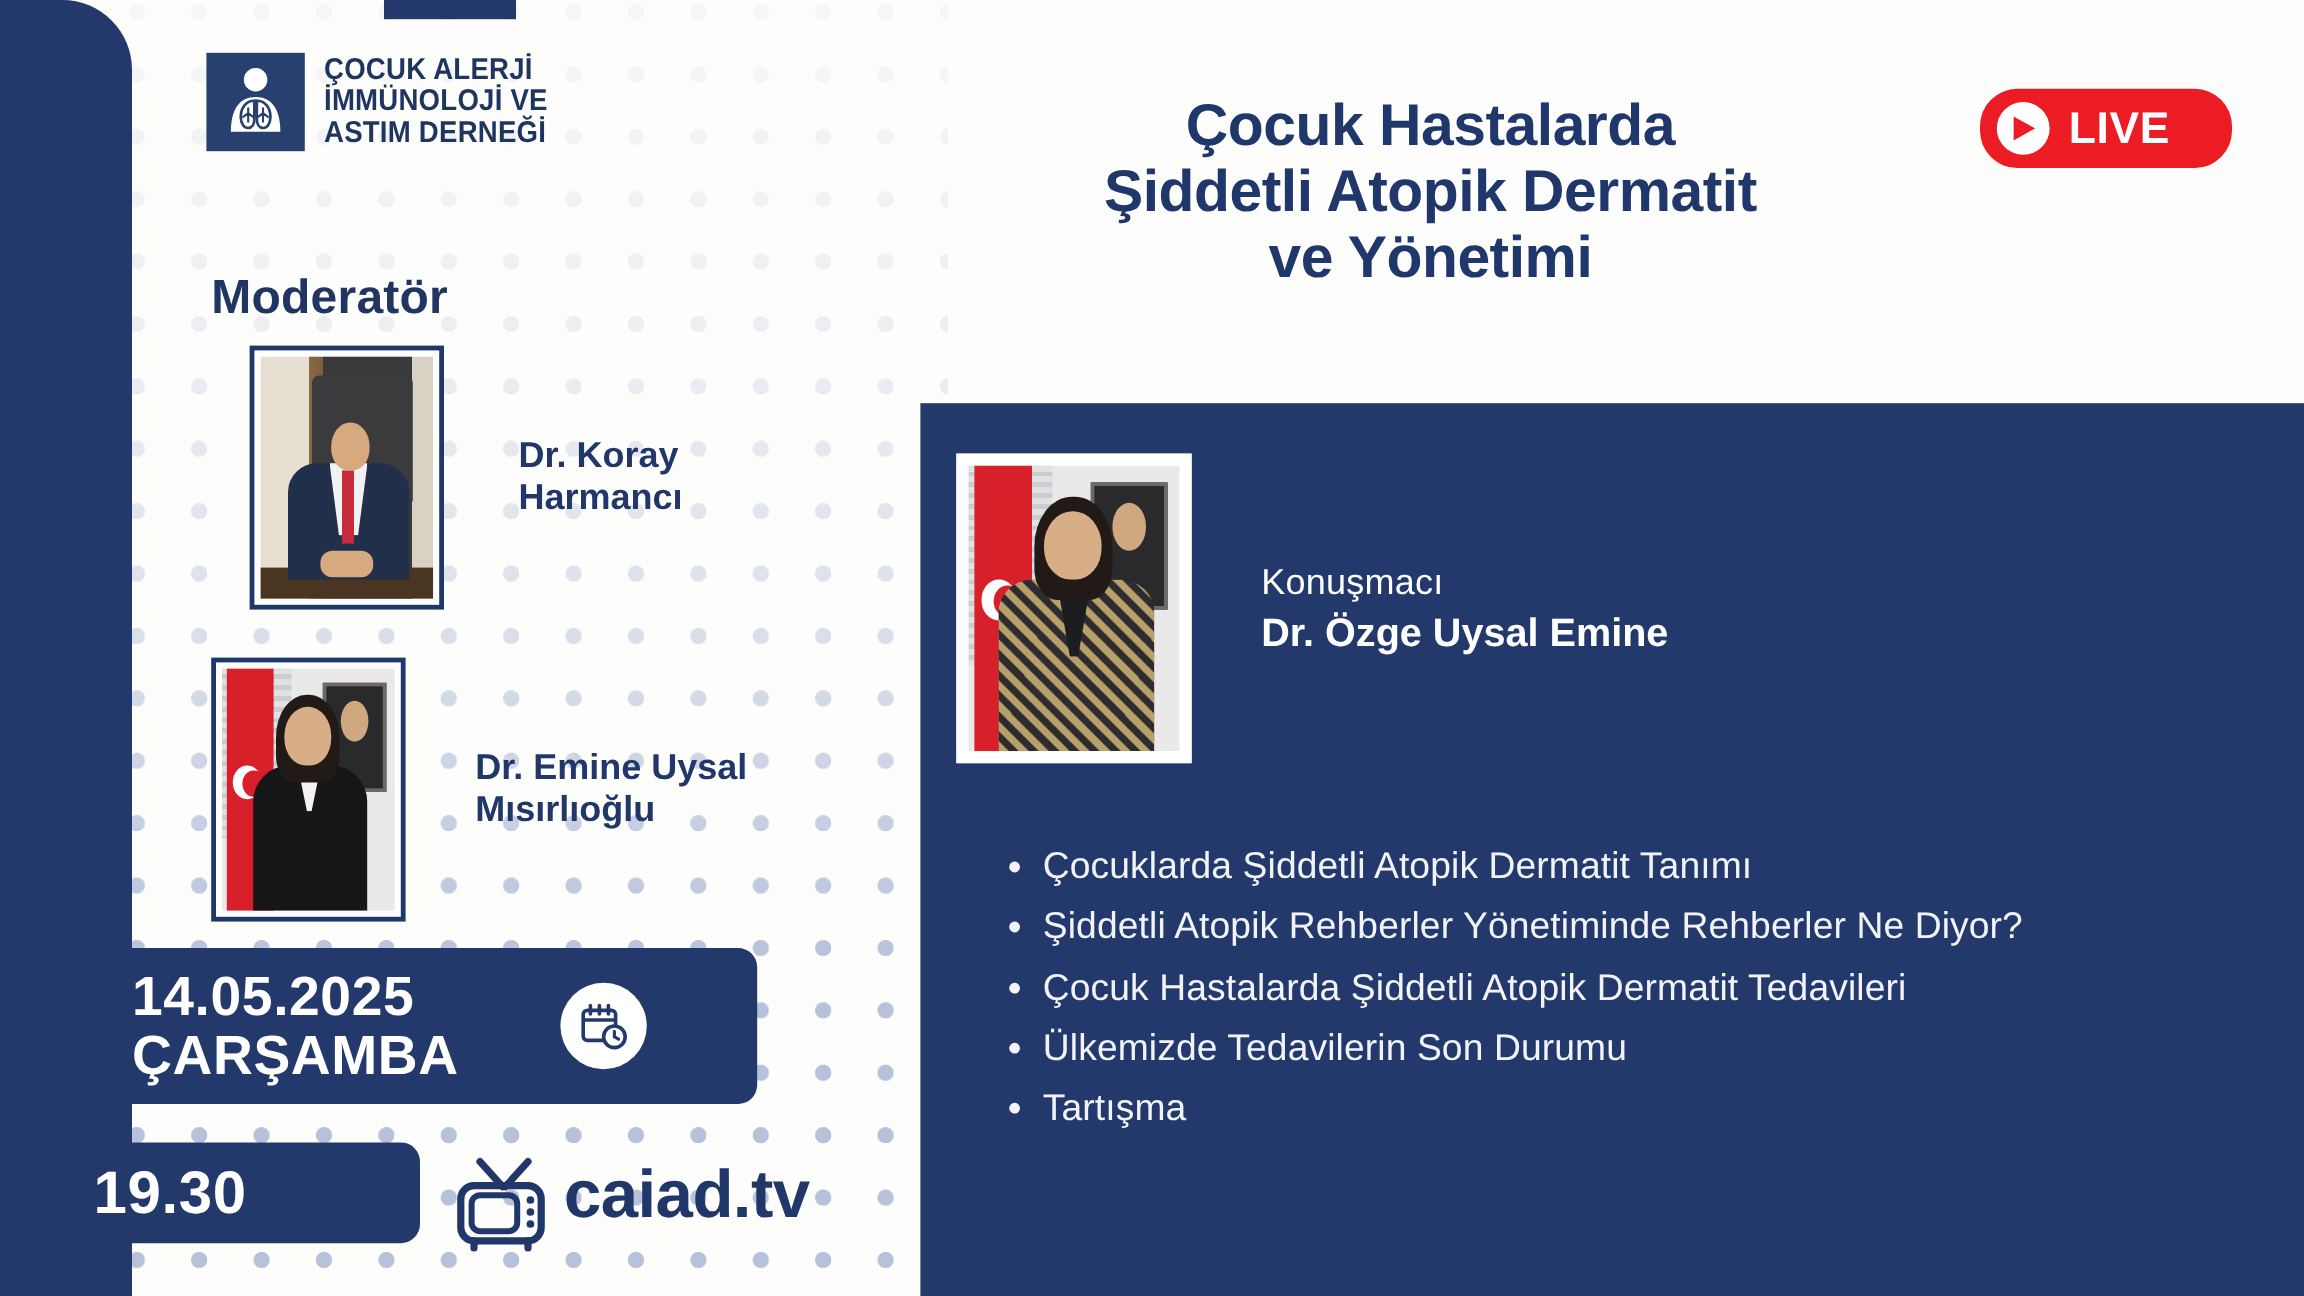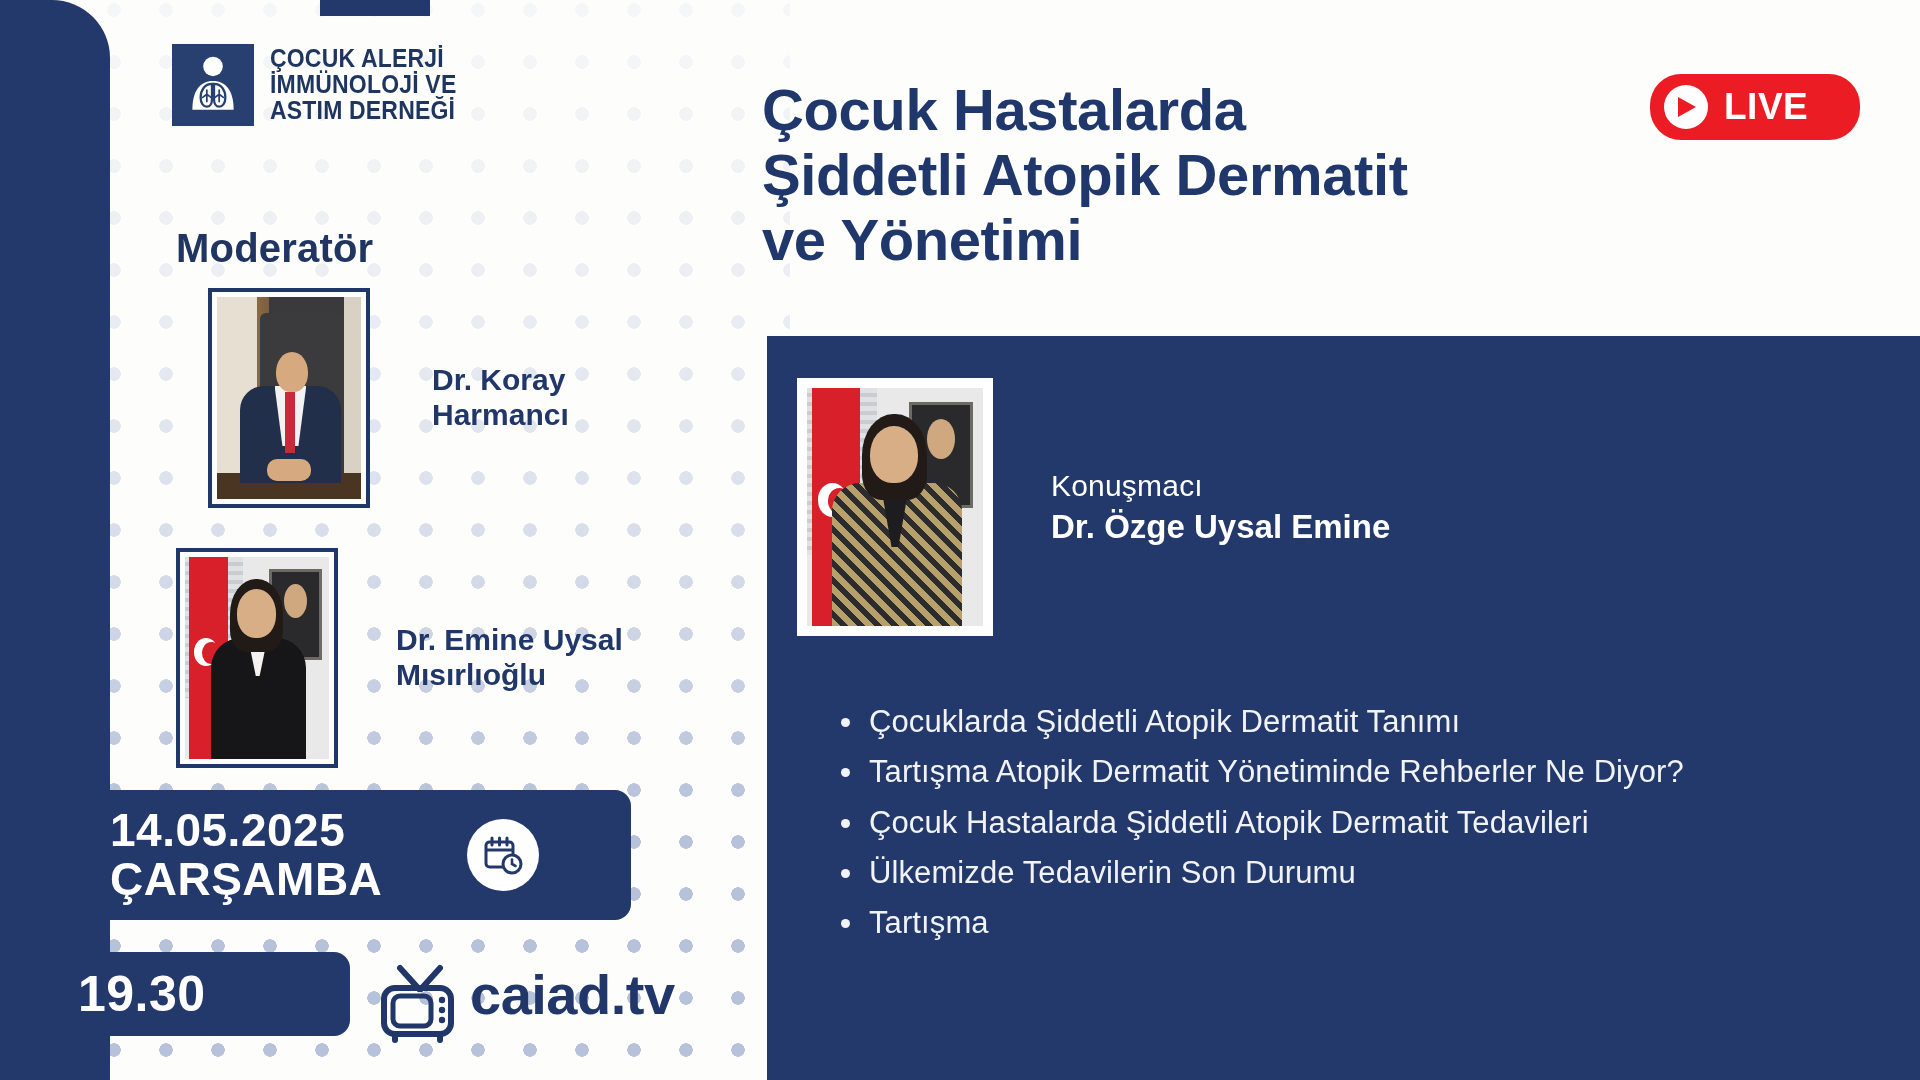"Çocuk Hastalarda" .title { font-size: 58px -> 49px; text-align: none -> center }
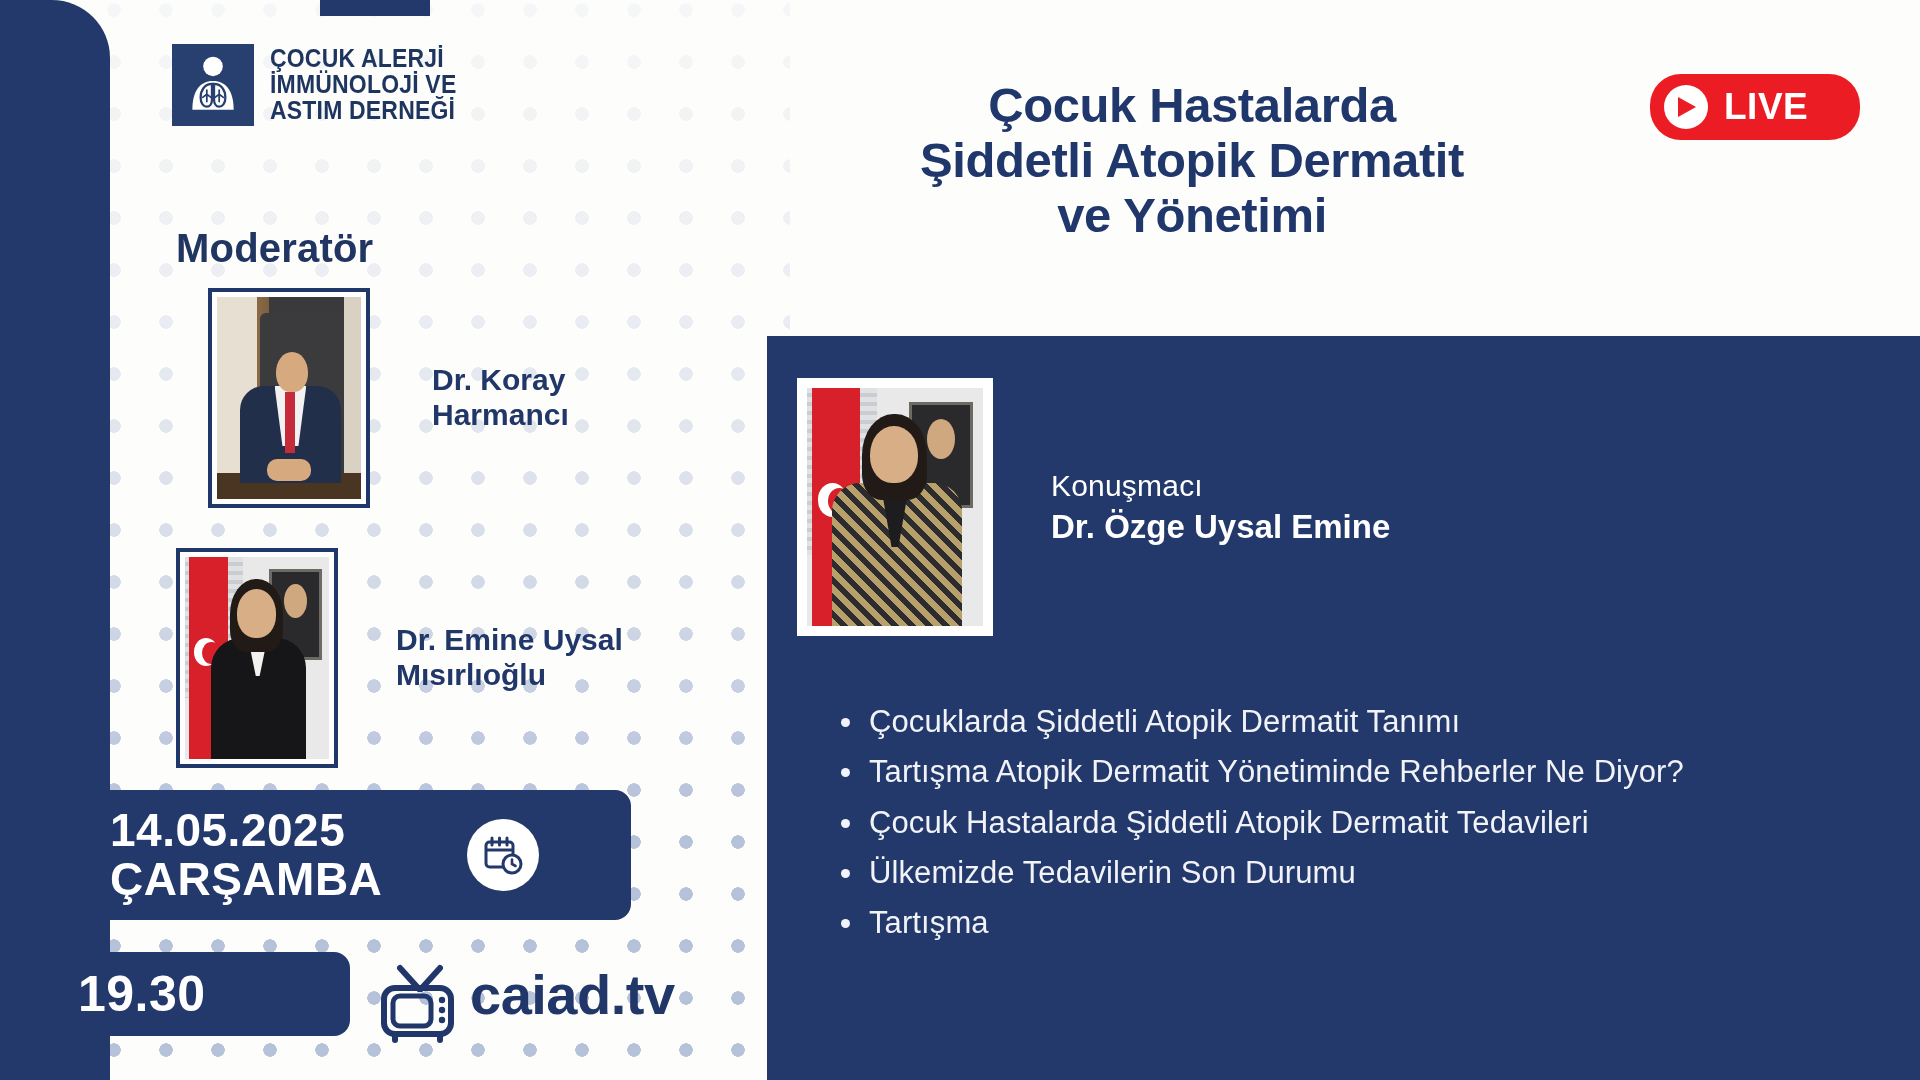"Tartışma Atopik Dermatit Yönetiminde" li { text: Tartışma Atopik Dermatit -> Şiddetli Atopik Rehberler }
